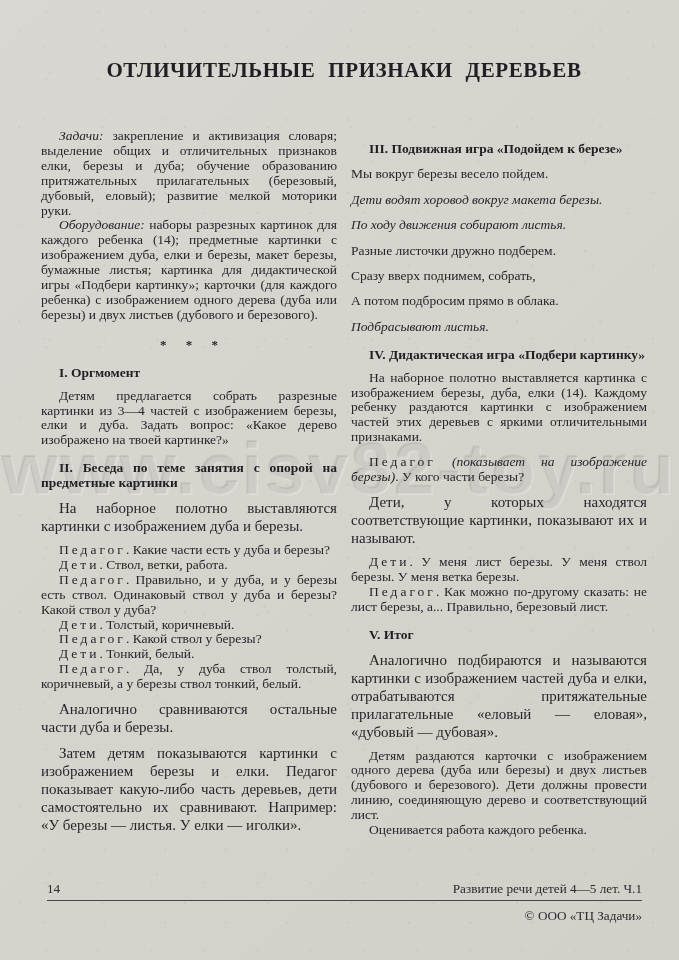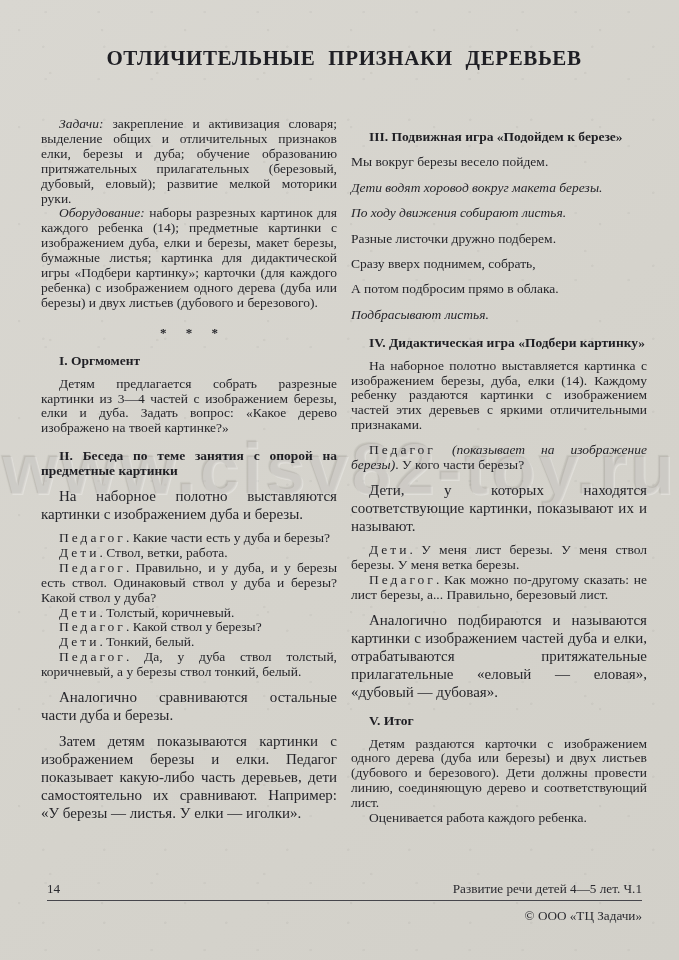"ОТЛИЧИТЕЛЬНЫЕ ПРИЗНАКИ ДЕРЕВЬЕВ" .doc-title { margin-top: 46px -> 58px }
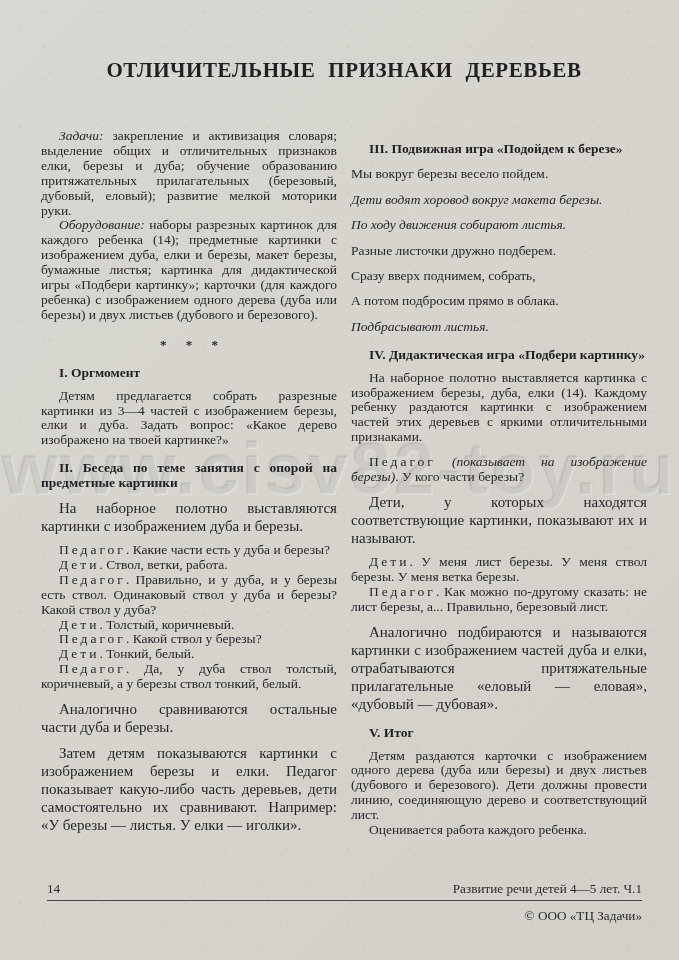"Аналогично подбираются и называются" p.blk { order: before "V. Итог" -> after "V. Итог" }
